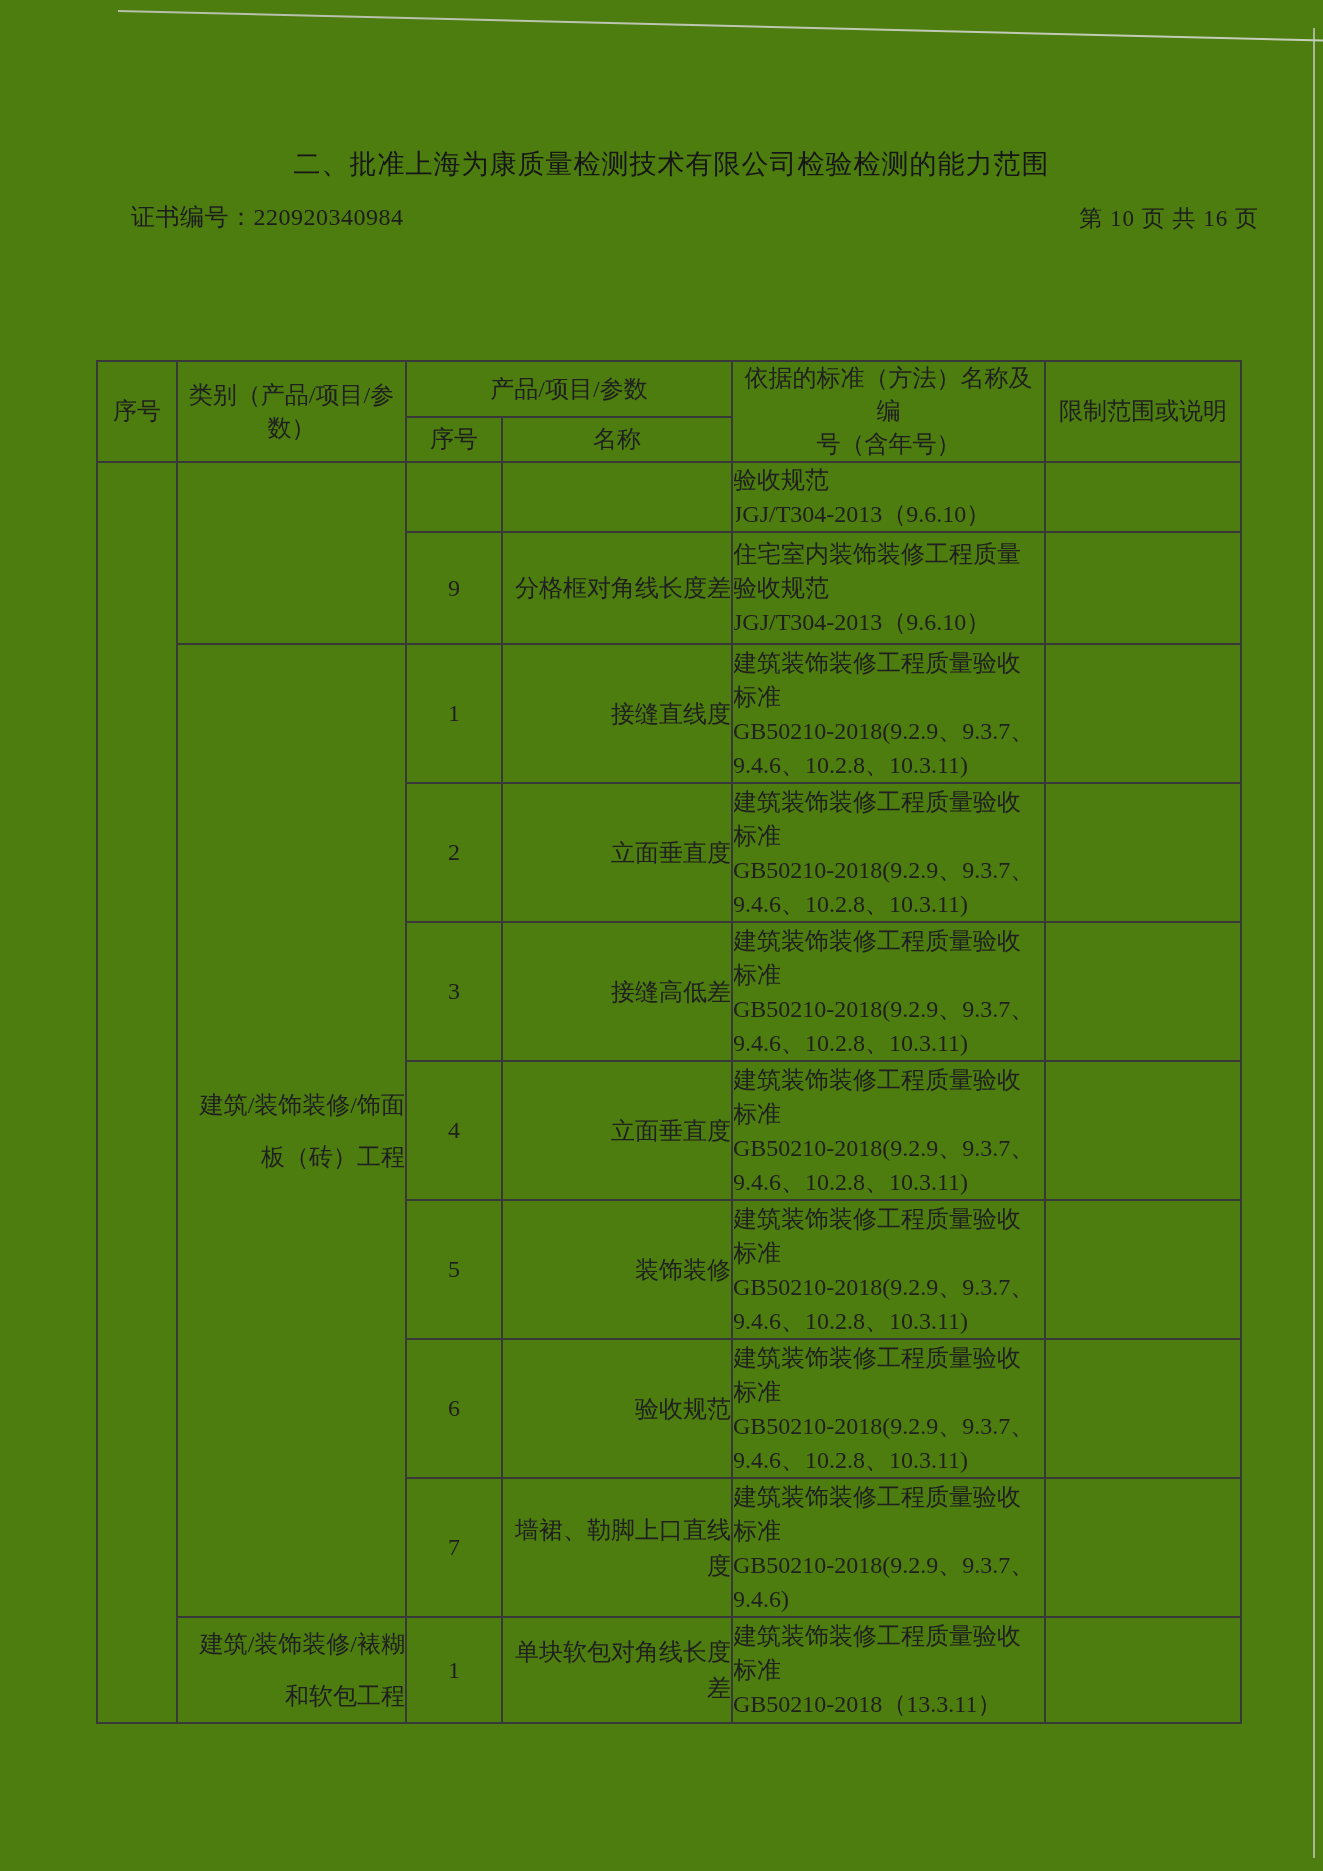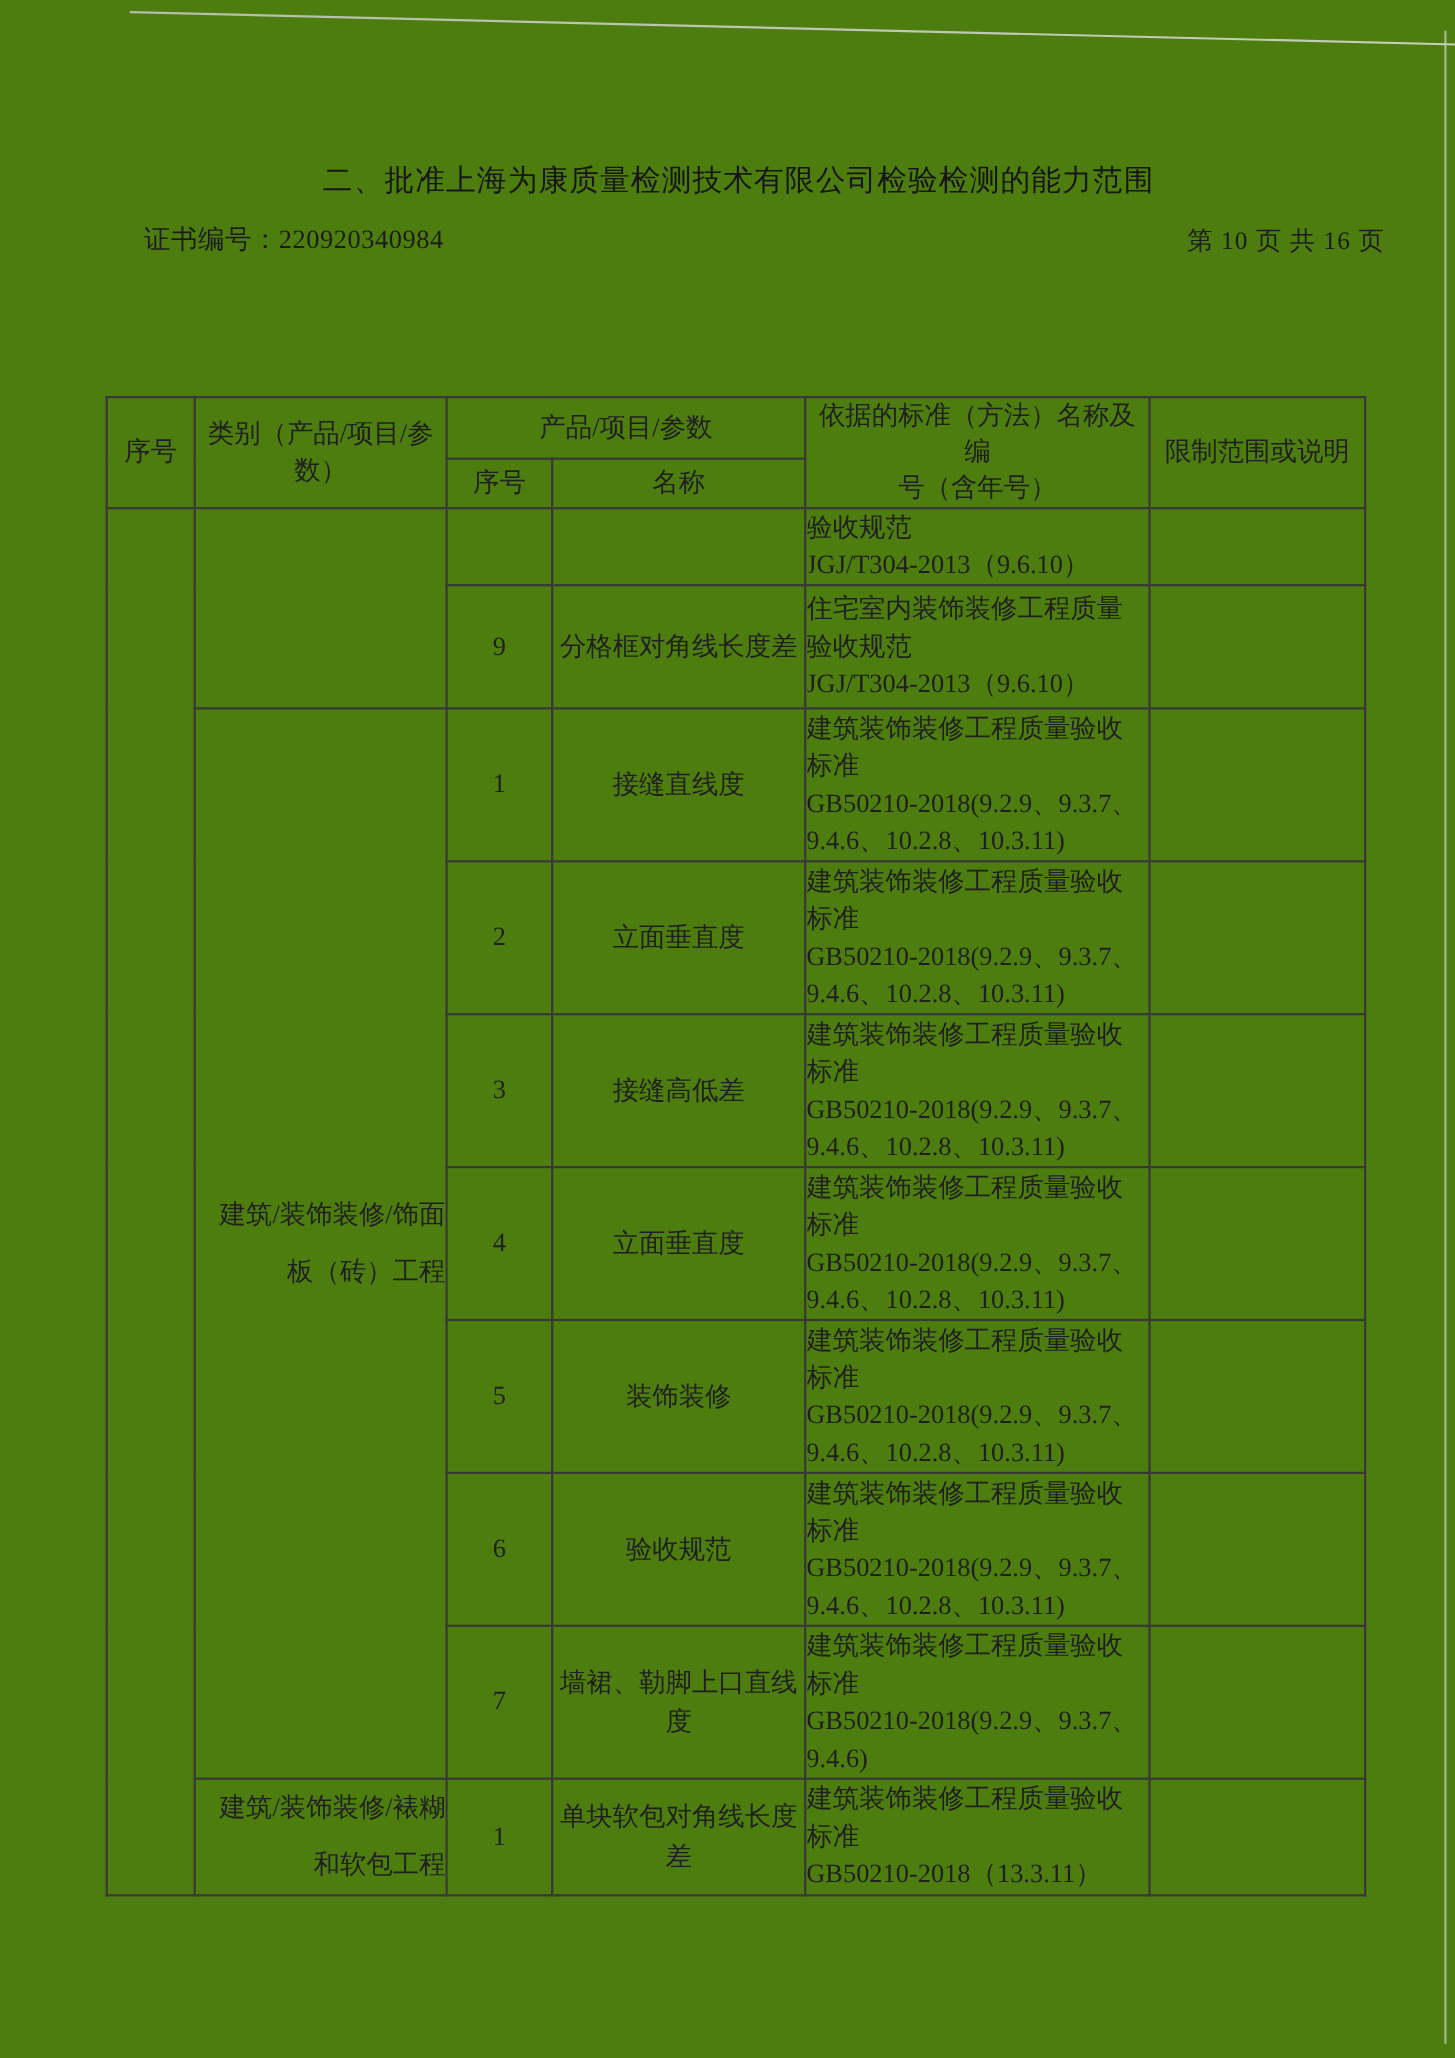"分格框对角线长度差" td.c-name { text-align: center -> right }
